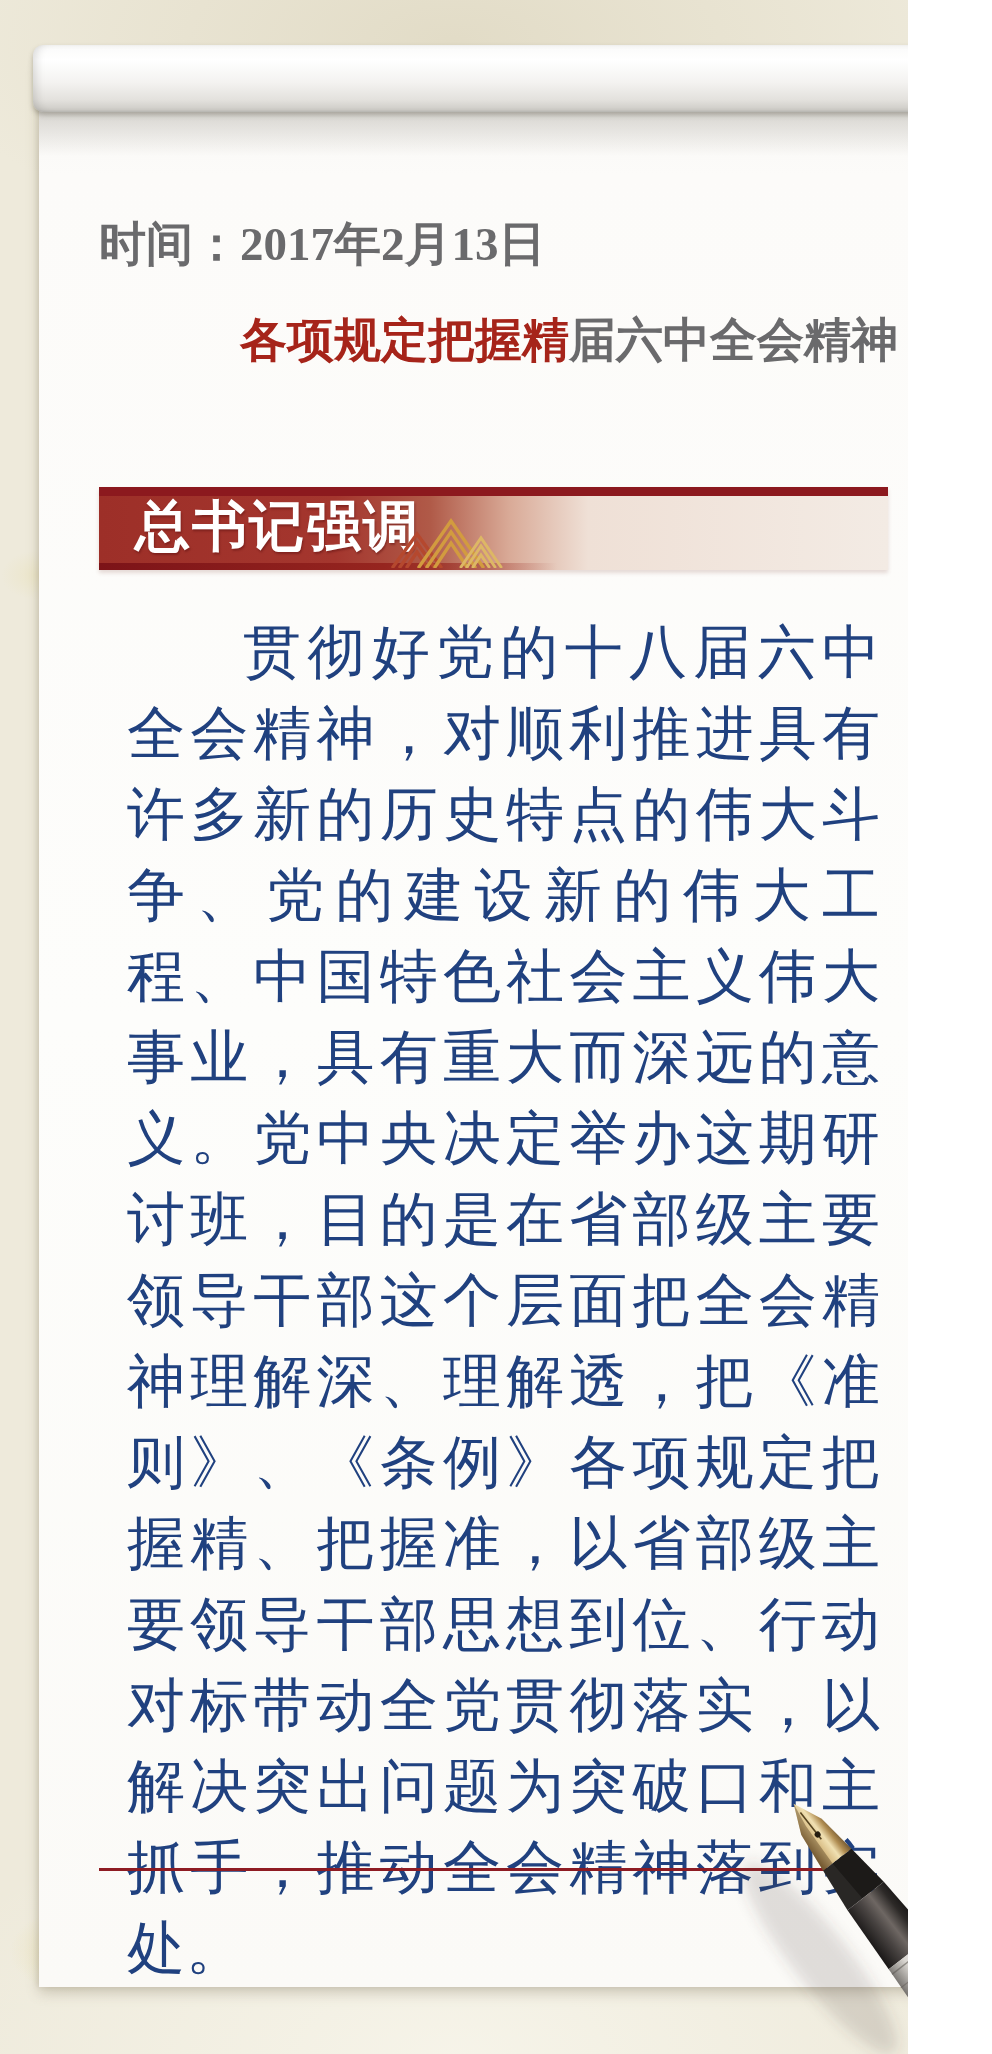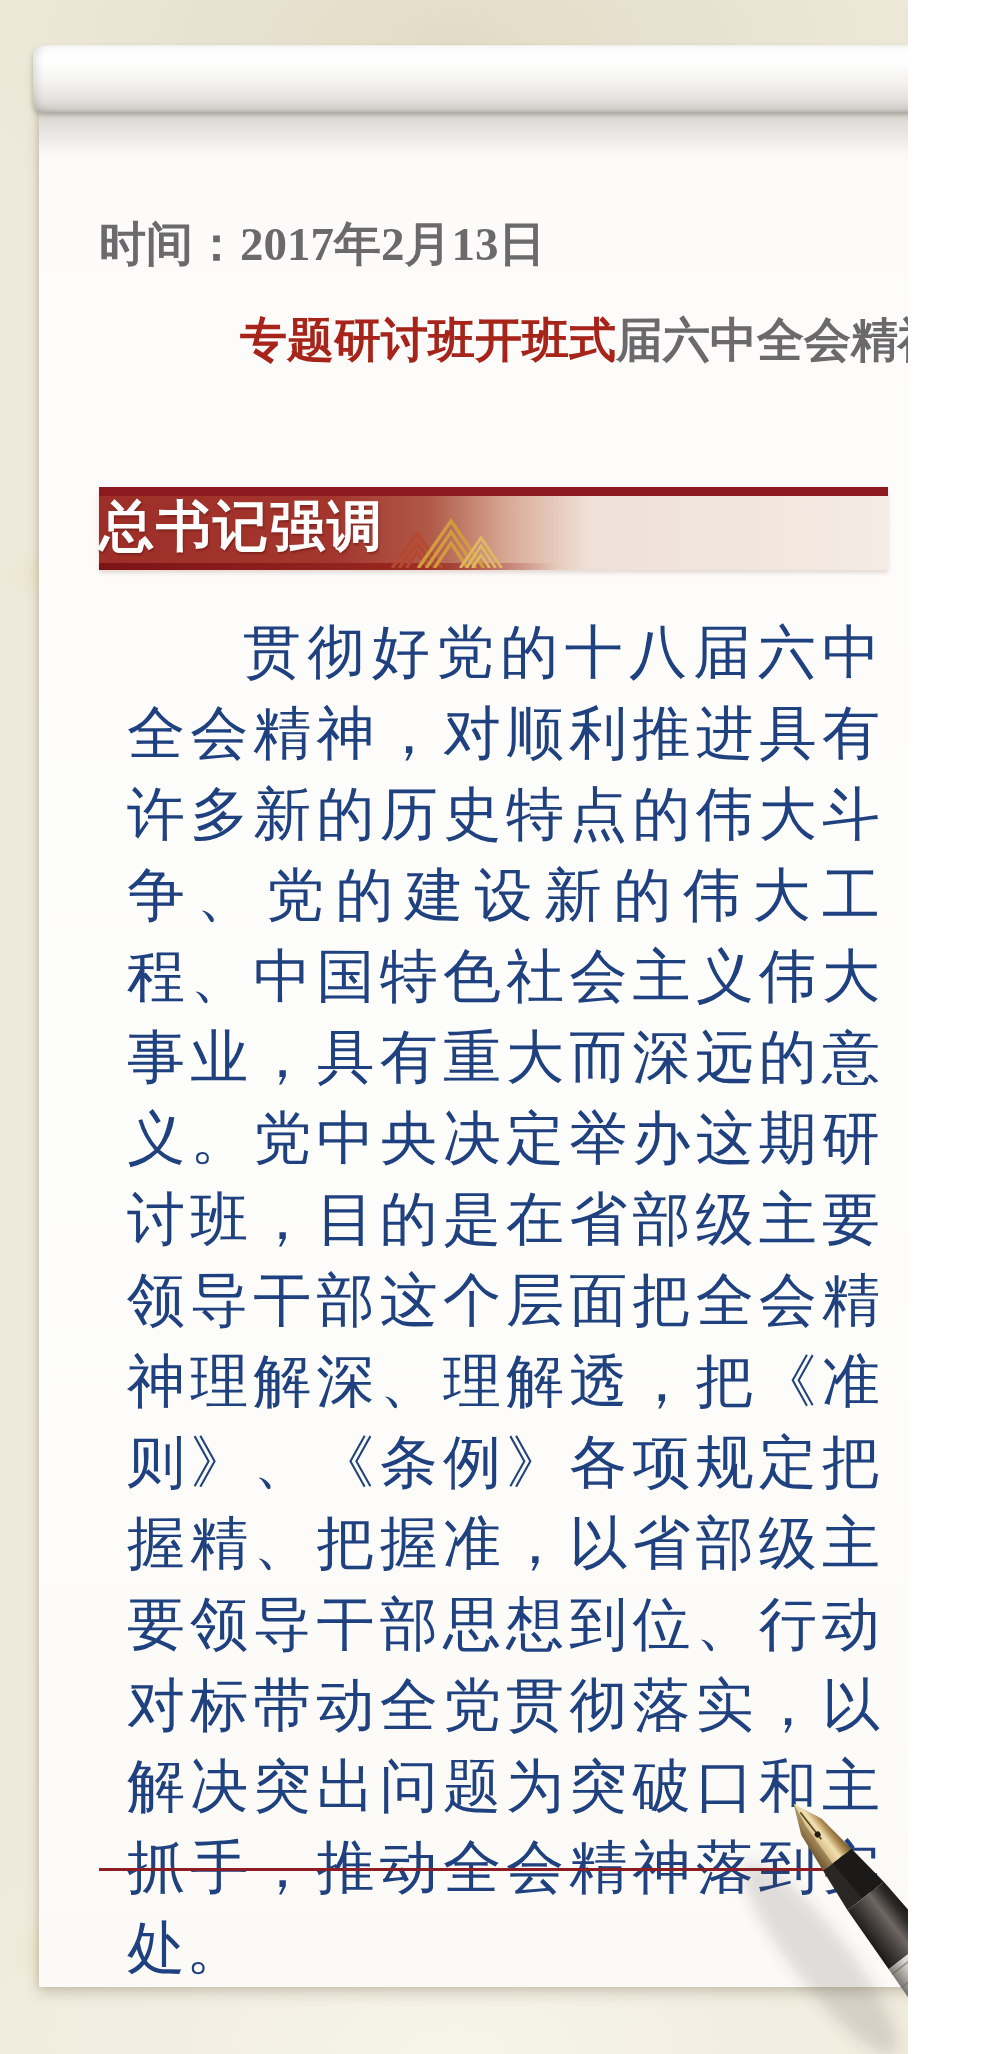"专题研讨班开班式" span.red { text: 专题研讨班开班式 -> 各项规定把握精 }
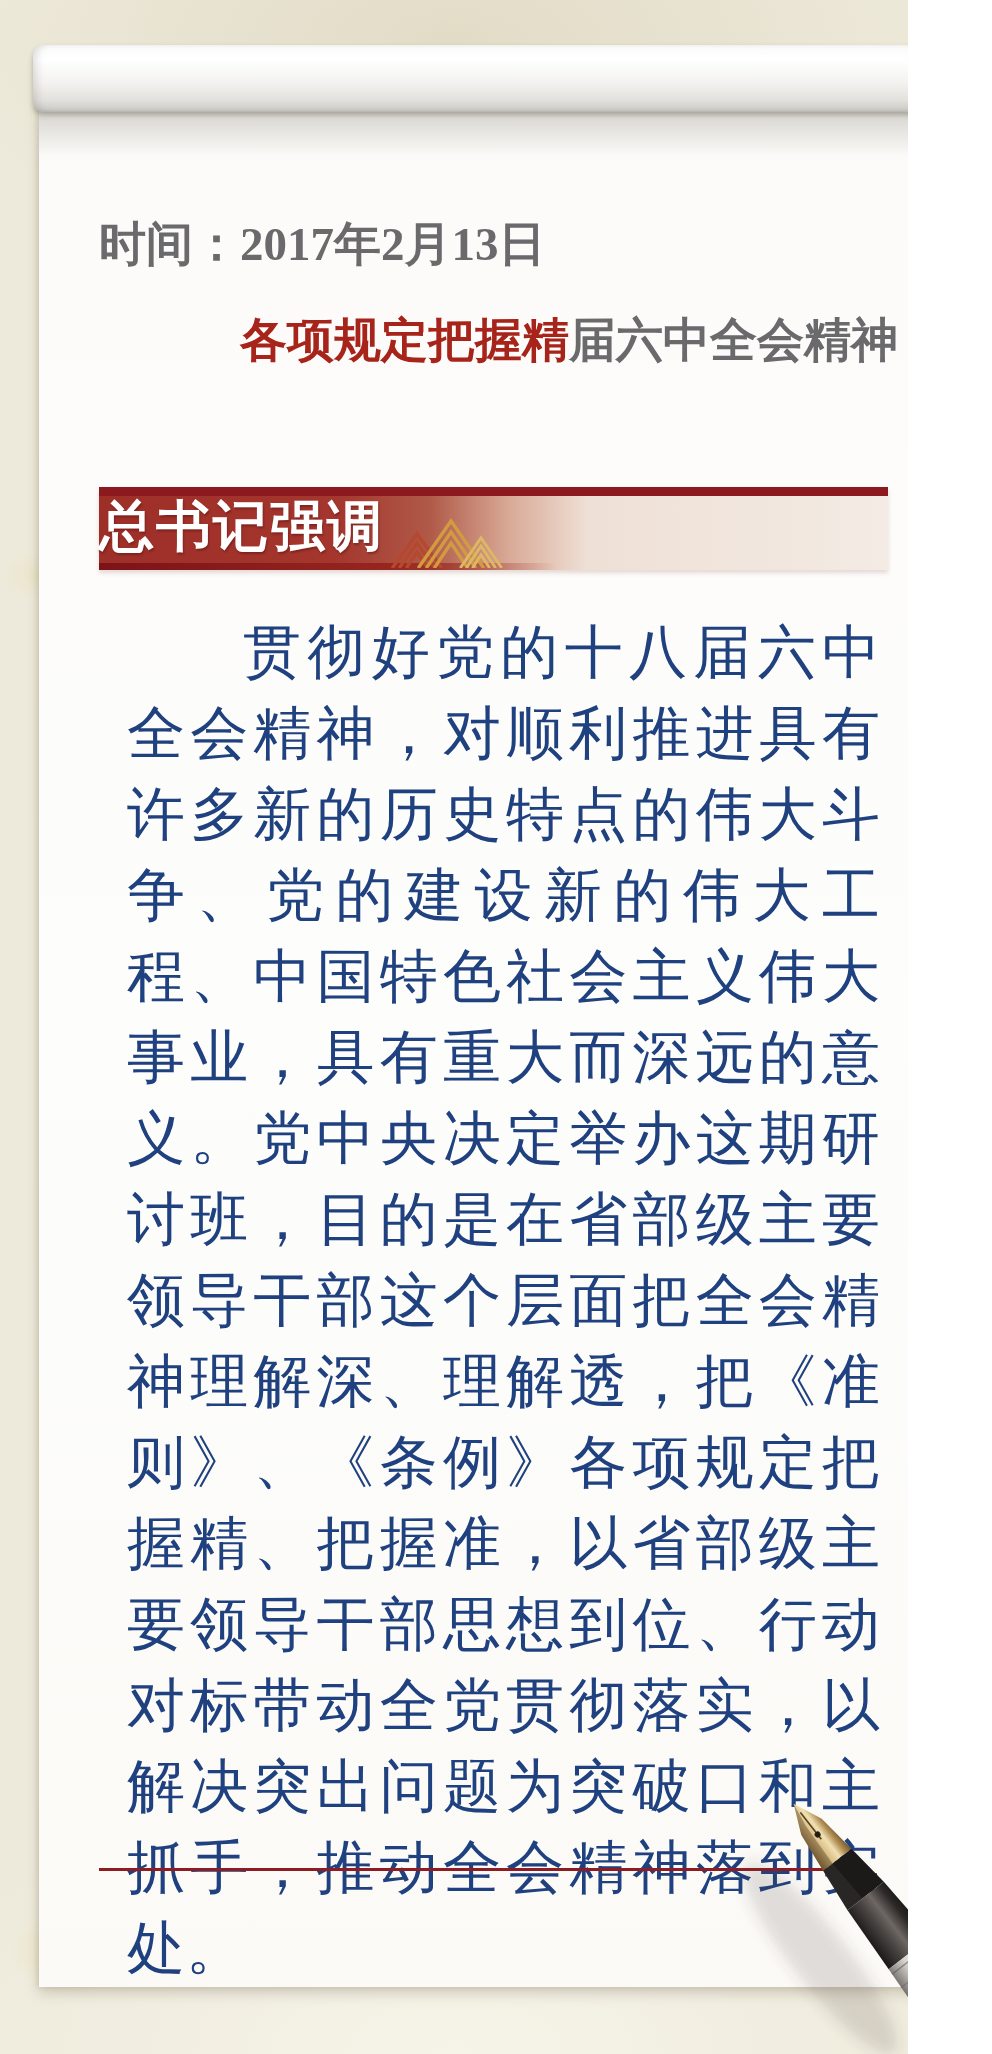"总书记强调" .bar-title { padding-left: none -> 36px }
